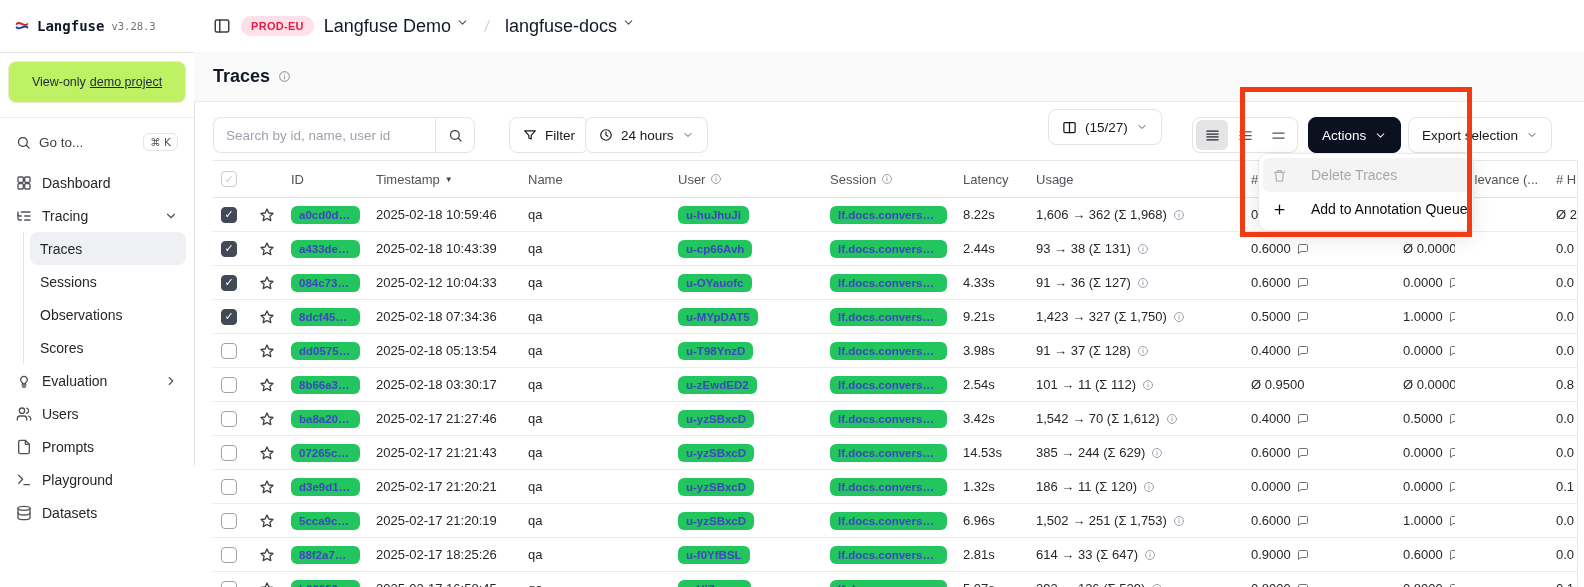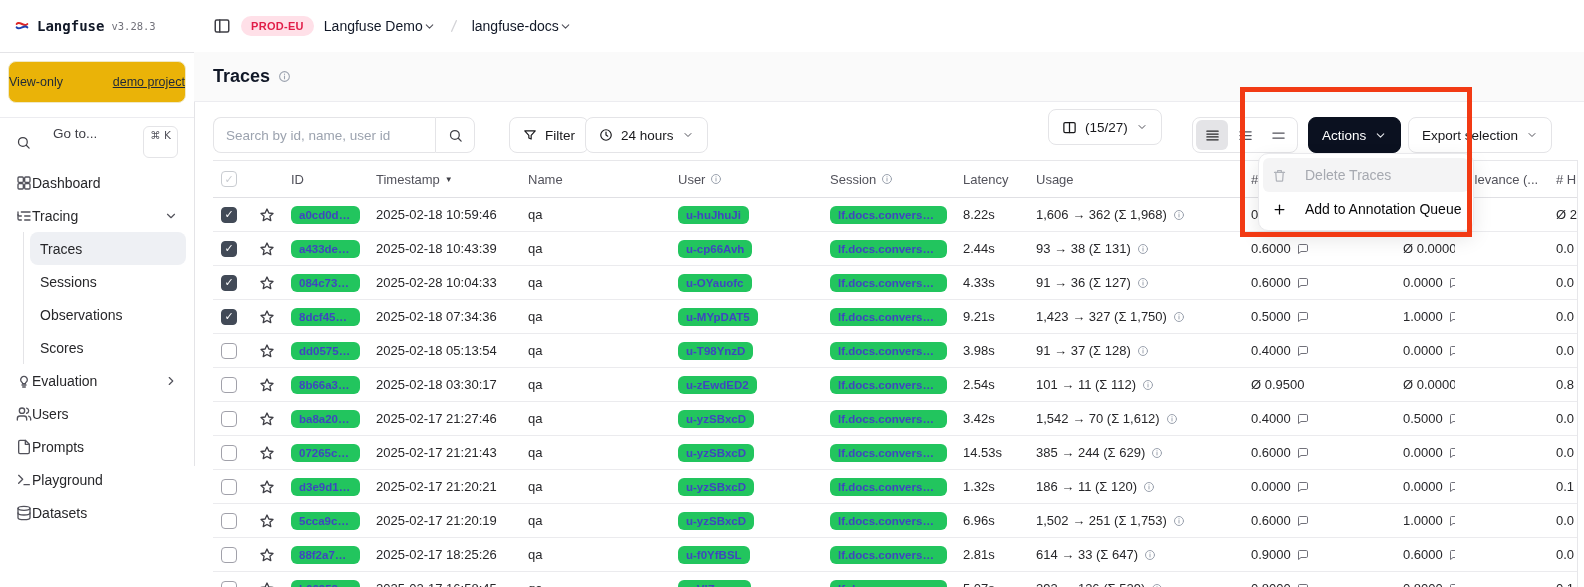"Langfuse Demo" .crumb { align-items: center -> flex-start; font-size: 14px -> 18px; gap: none -> 5px }
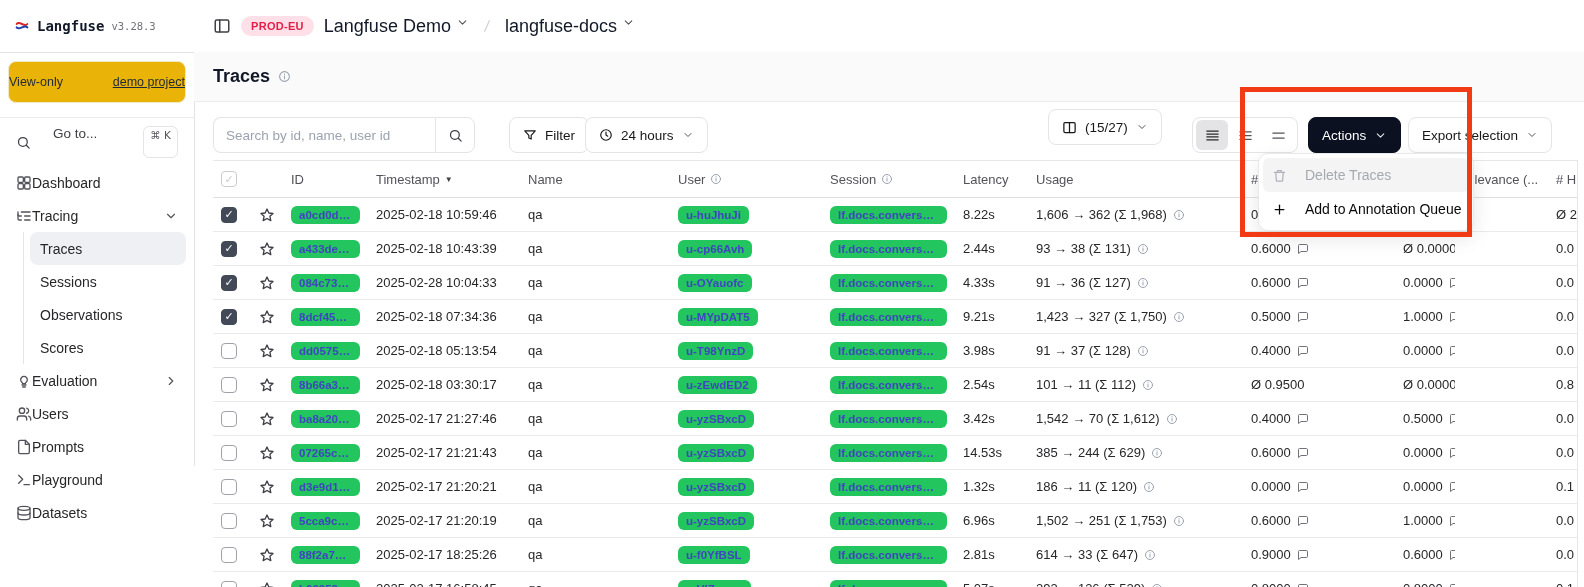"View-only" #banner { background: #eab308 -> #bef264; justify-content: space-between -> center }
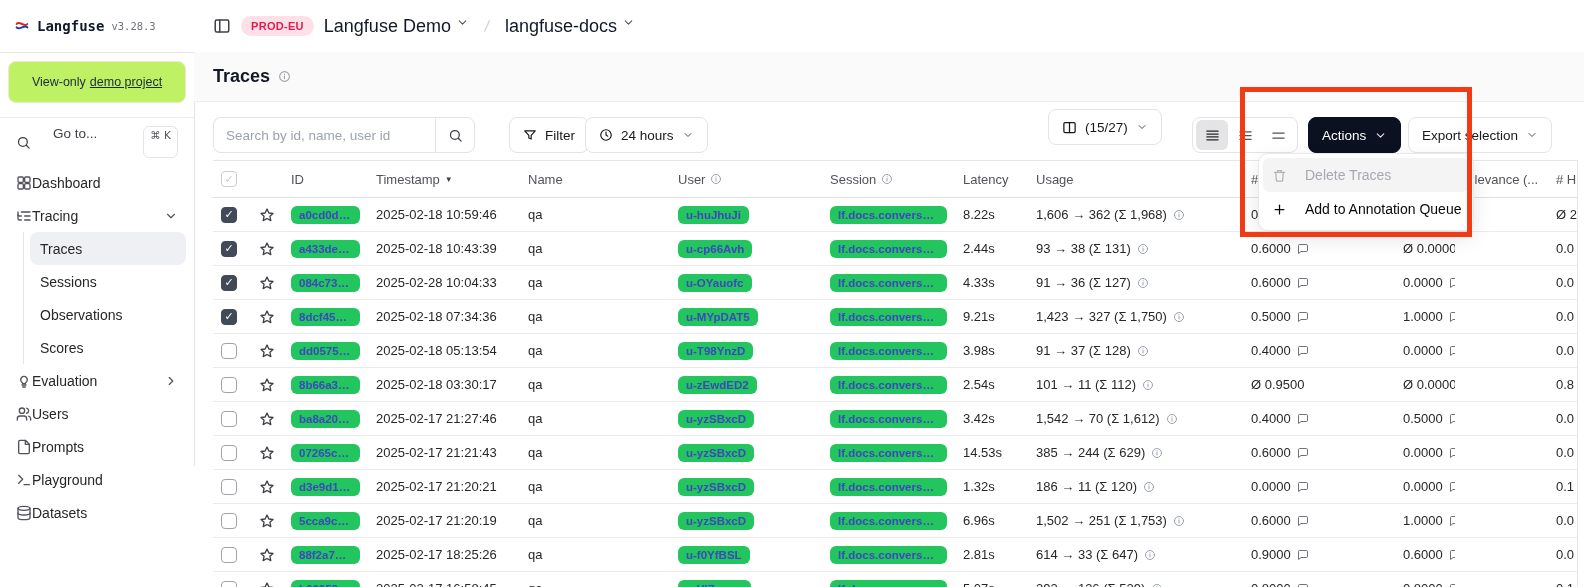"Go to..." #goto { align-items: none -> center; gap: 22px -> 8px }
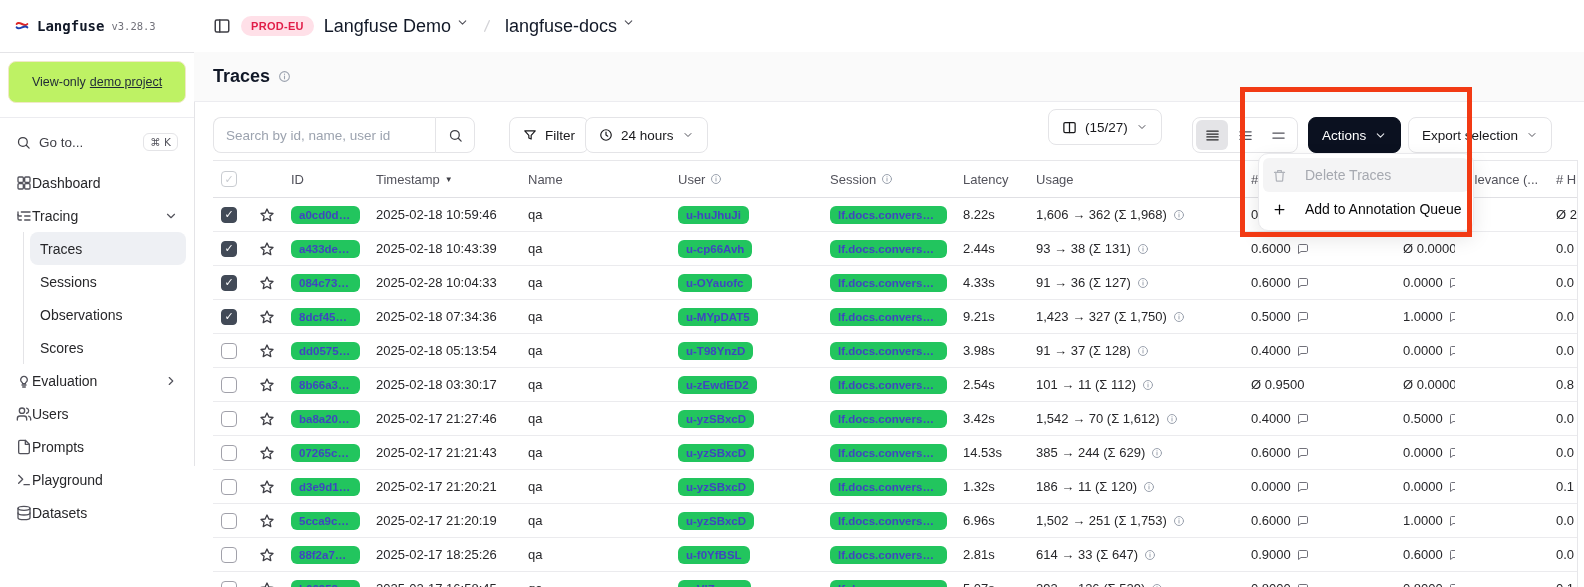"Dashboard" .nav-item { gap: none -> 10px }
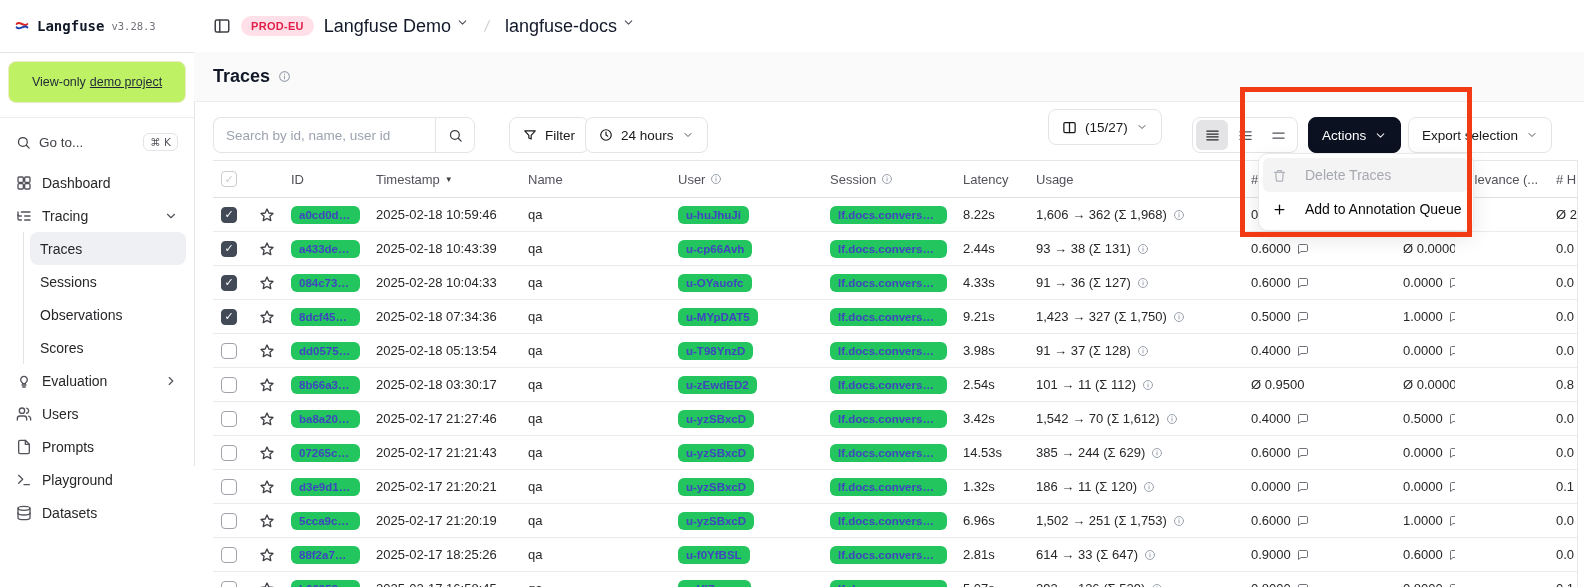"Delete Traces" .menu-item { gap: 18px -> 24px }
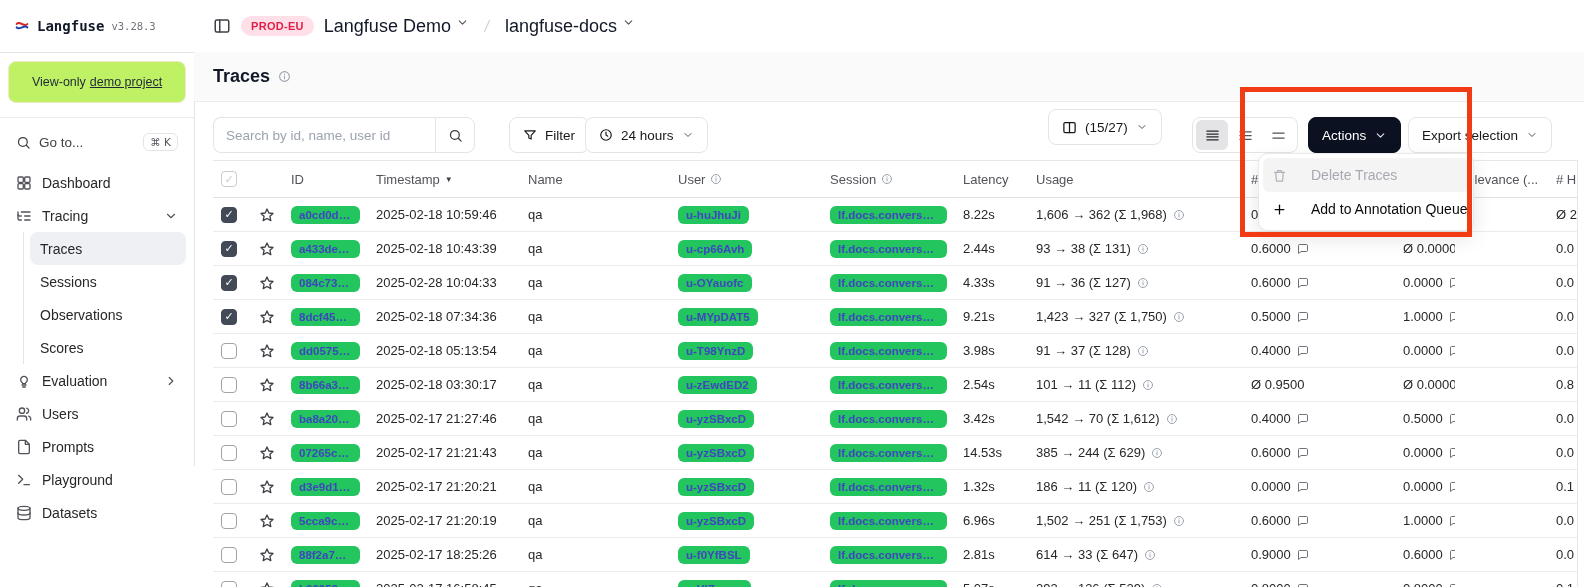"2025-02-28 10:04:33" div.td { text: 2025-02-28 -> 2025-02-12 }
